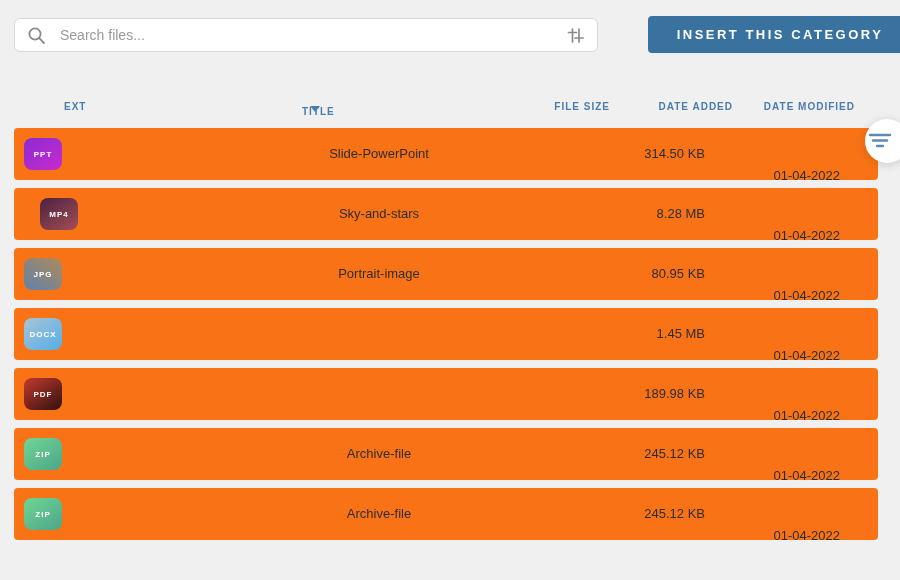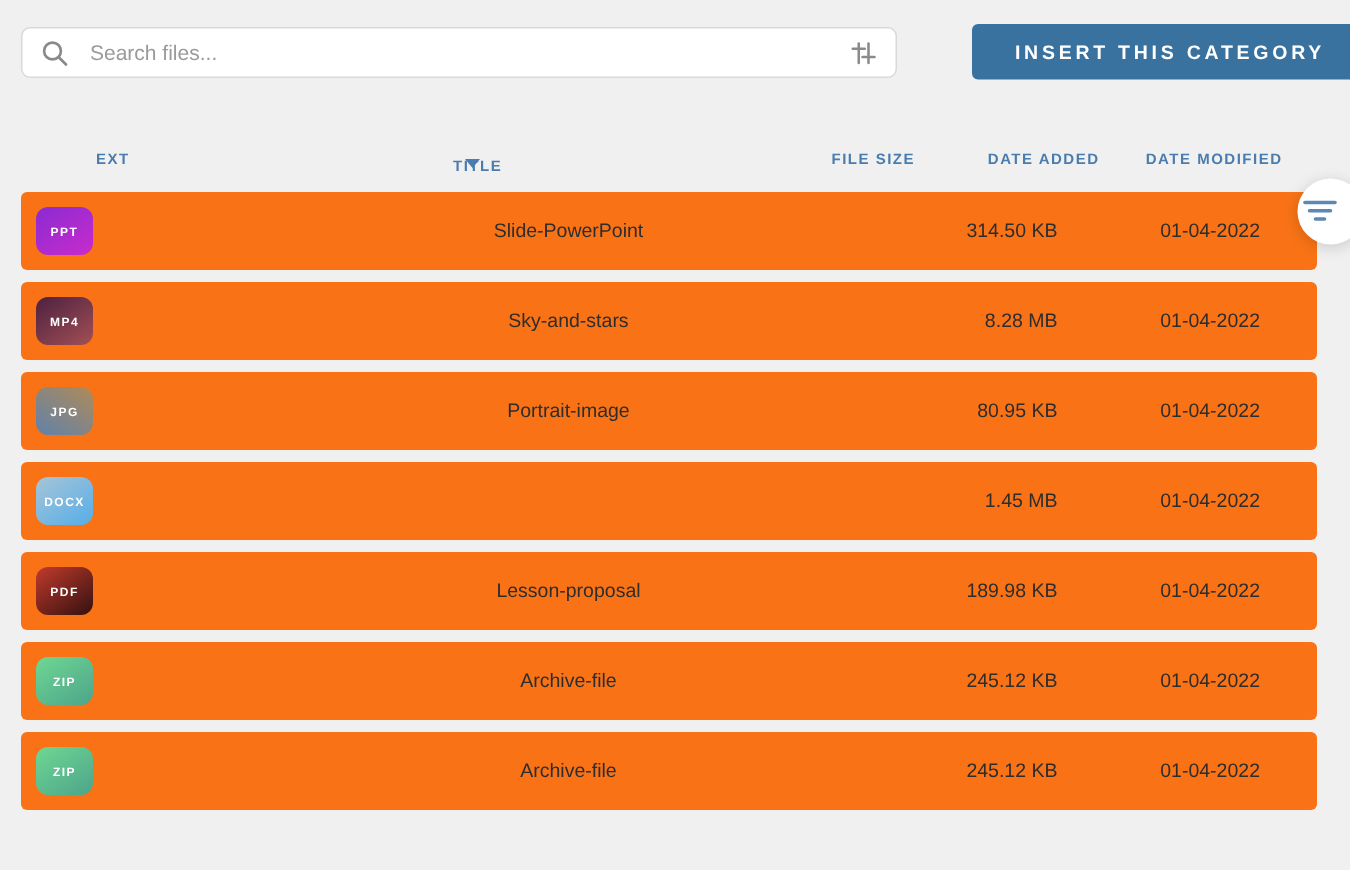"01-04-2022" .c-date { margin-top: none -> 22px }
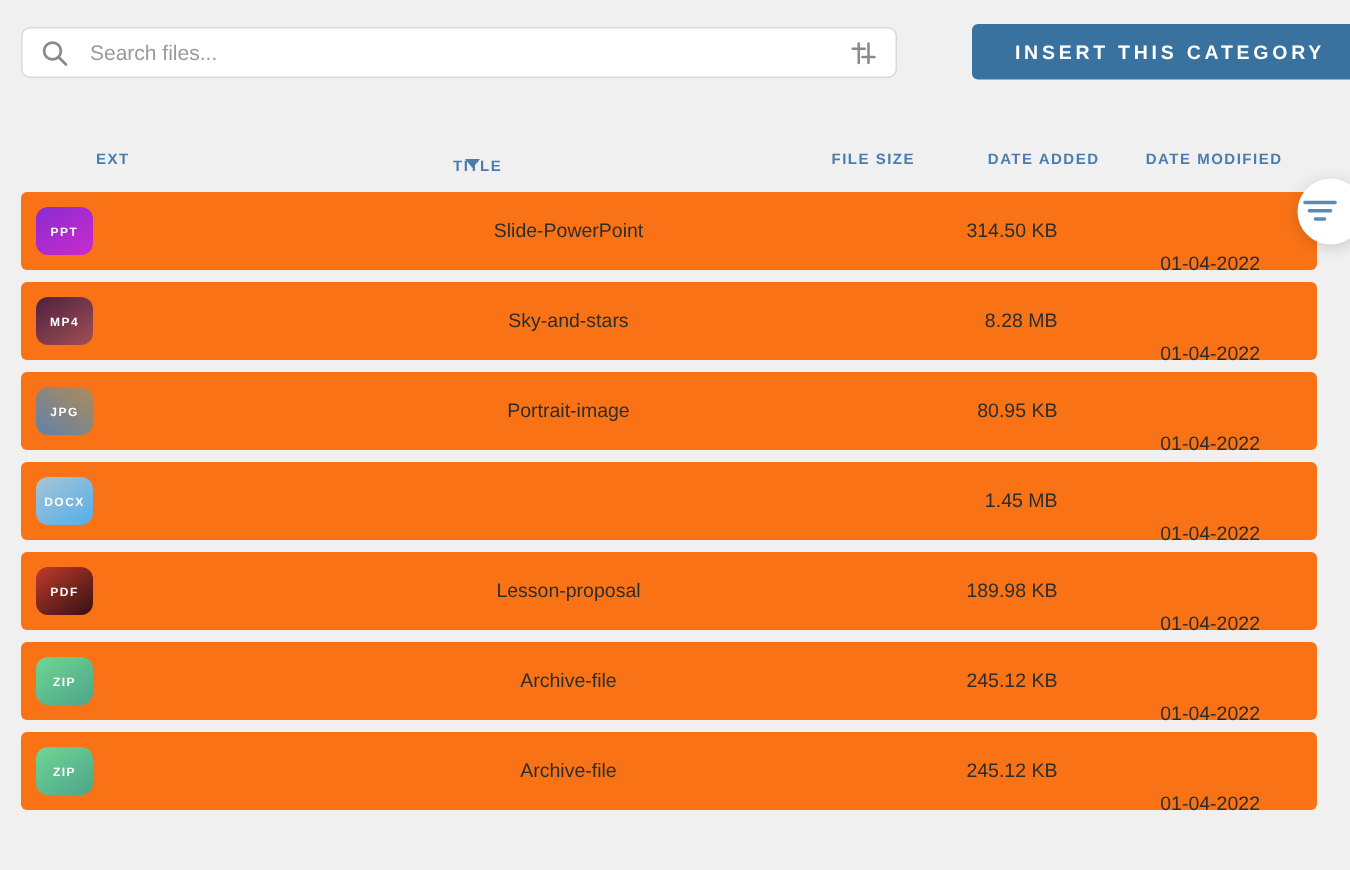"MP4" span.badge { margin-left: none -> 16px }
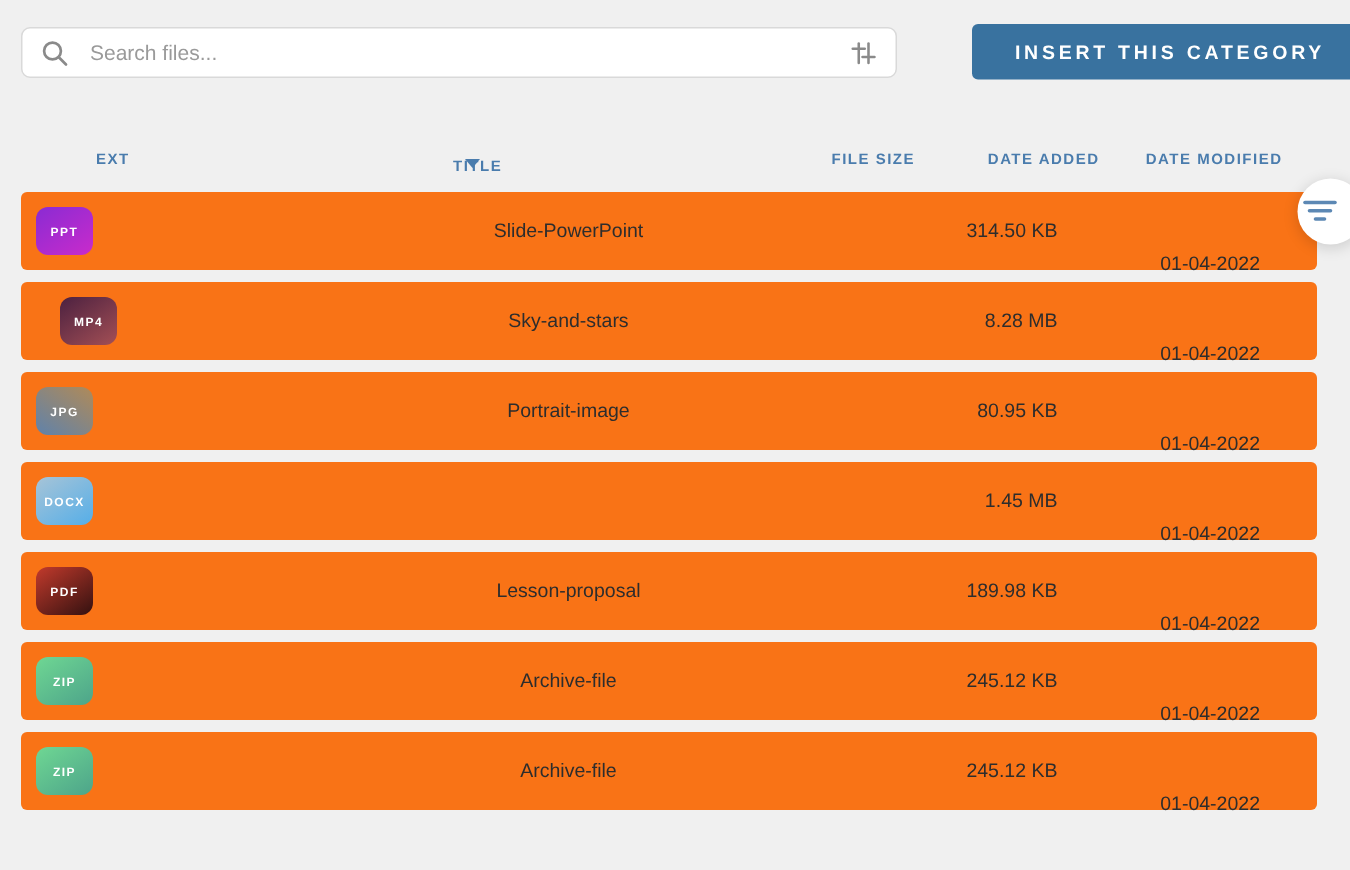"Lesson-proposal" span.cell { html: <span>Lesson-proposal</span> -> none }
